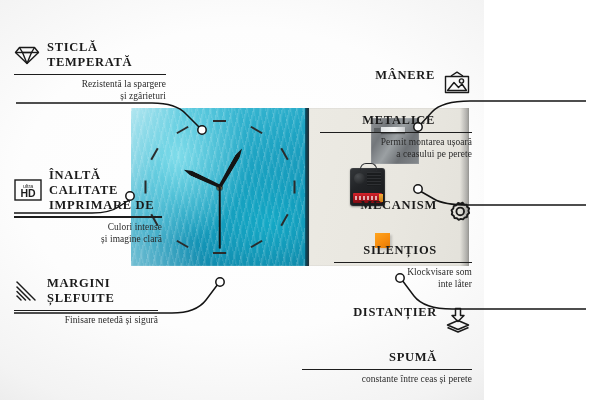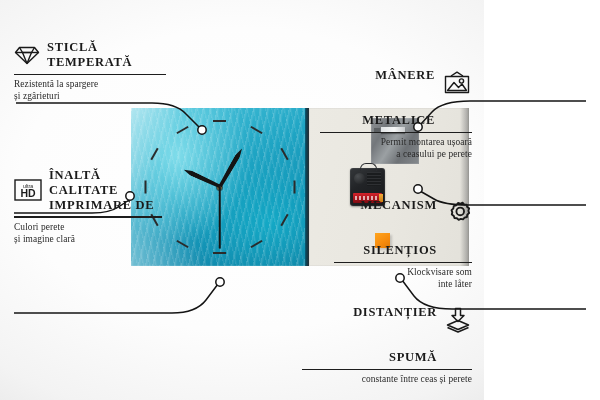"Rezistentă la spargere" .feat.left .sub { text-align: left -> right }
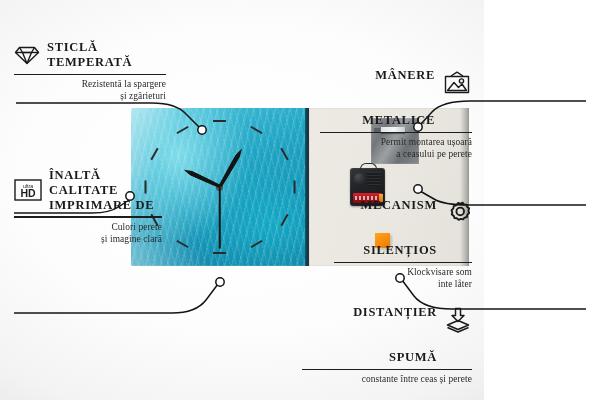"Culori perete" div.sub { text: perete -> intense }
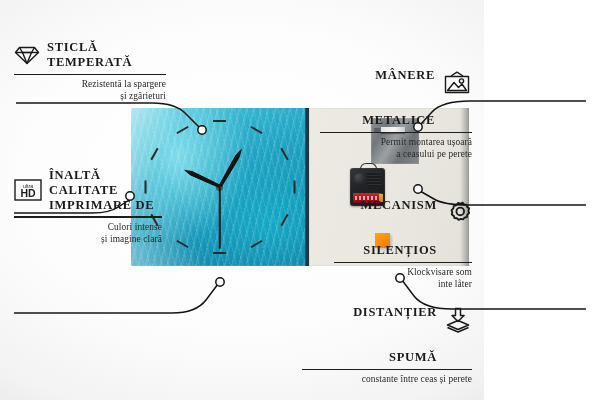"MARGINI" div.feat { html: none -> <div> <div> <svg> <g> <path></path> <path></path> <path></path> <path></path> </g> </svg> <div> <div>MARGINI</div> <div>ȘLEFUITE</div> </div> </div> <div></div> <div>Finisare netedă și sigură</div> </div> }
